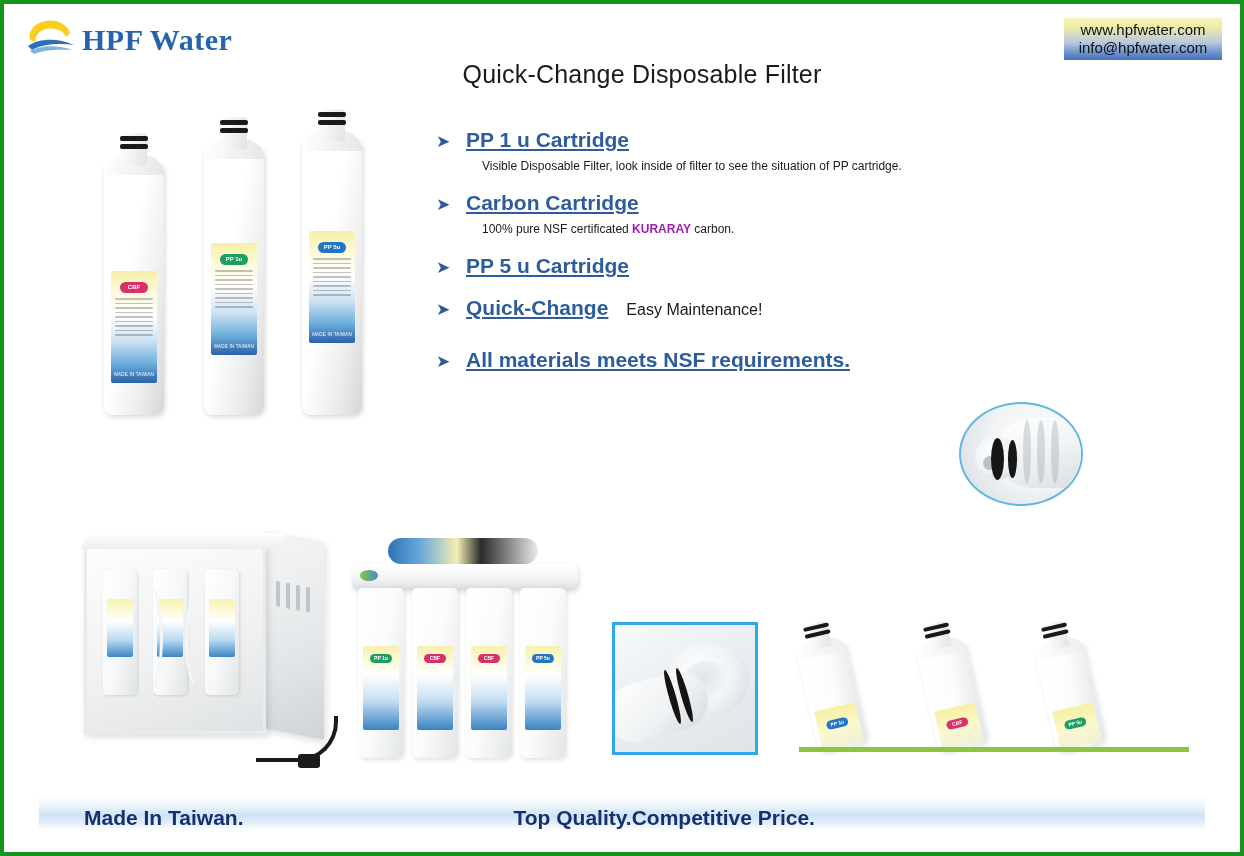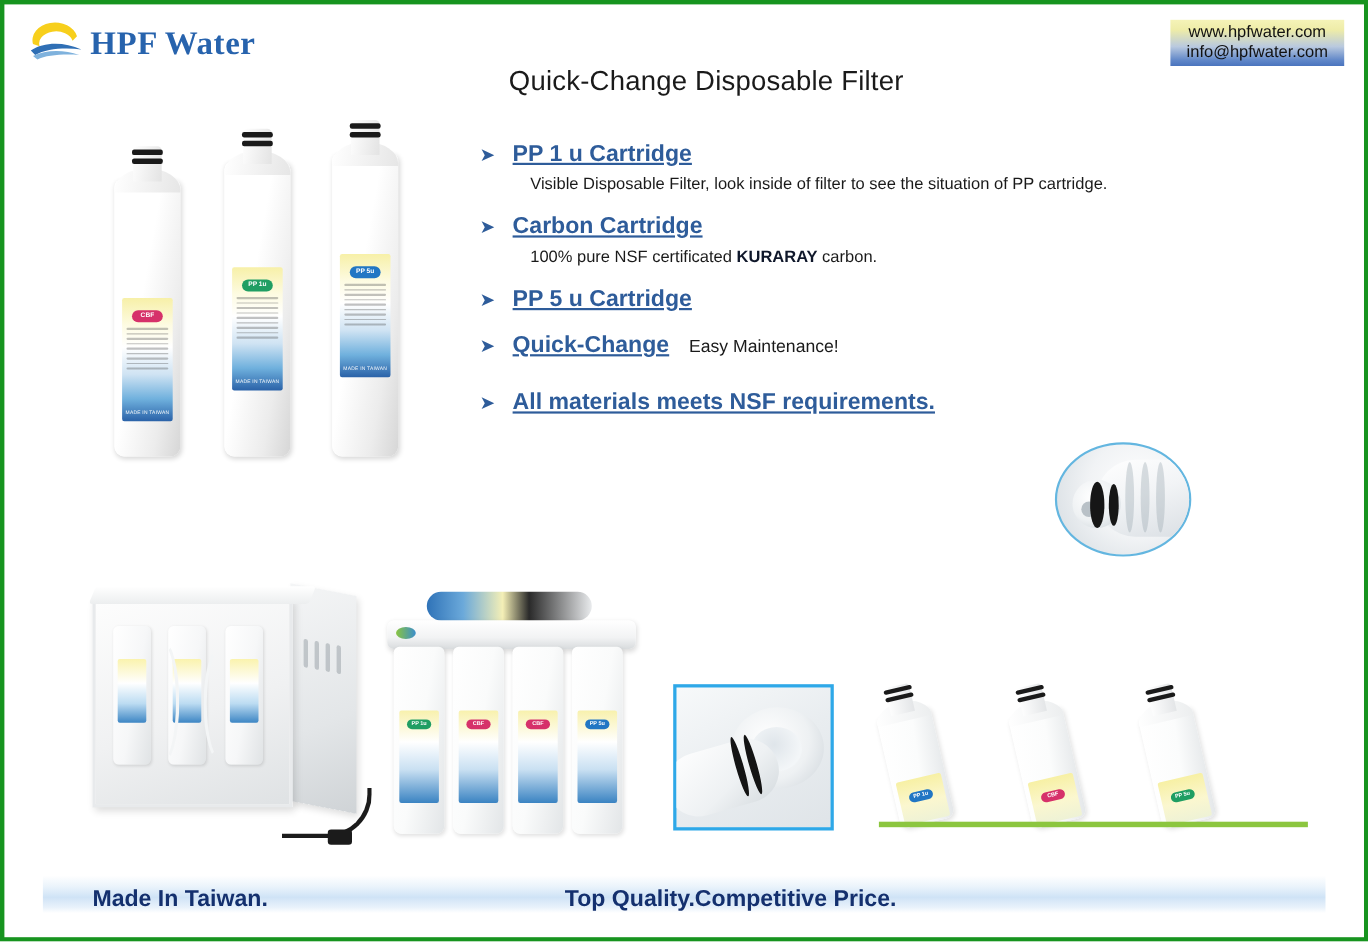"Visible Disposable Filter, look inside" .bullet-desc { font-size: 15px -> 12px }
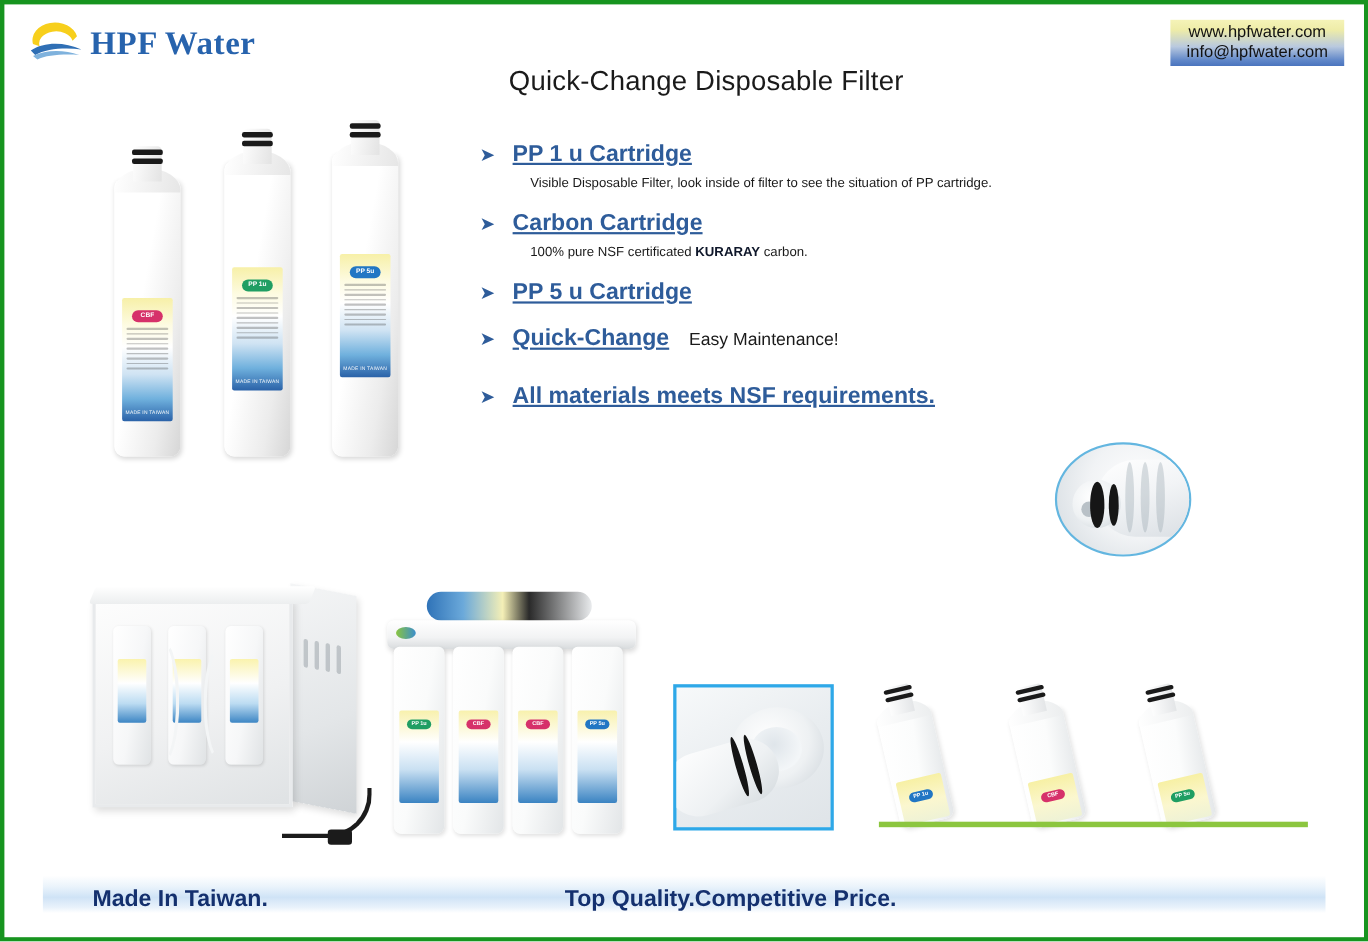"KURARAY" .hl-orange { color: #0f172a -> #a21caf }
